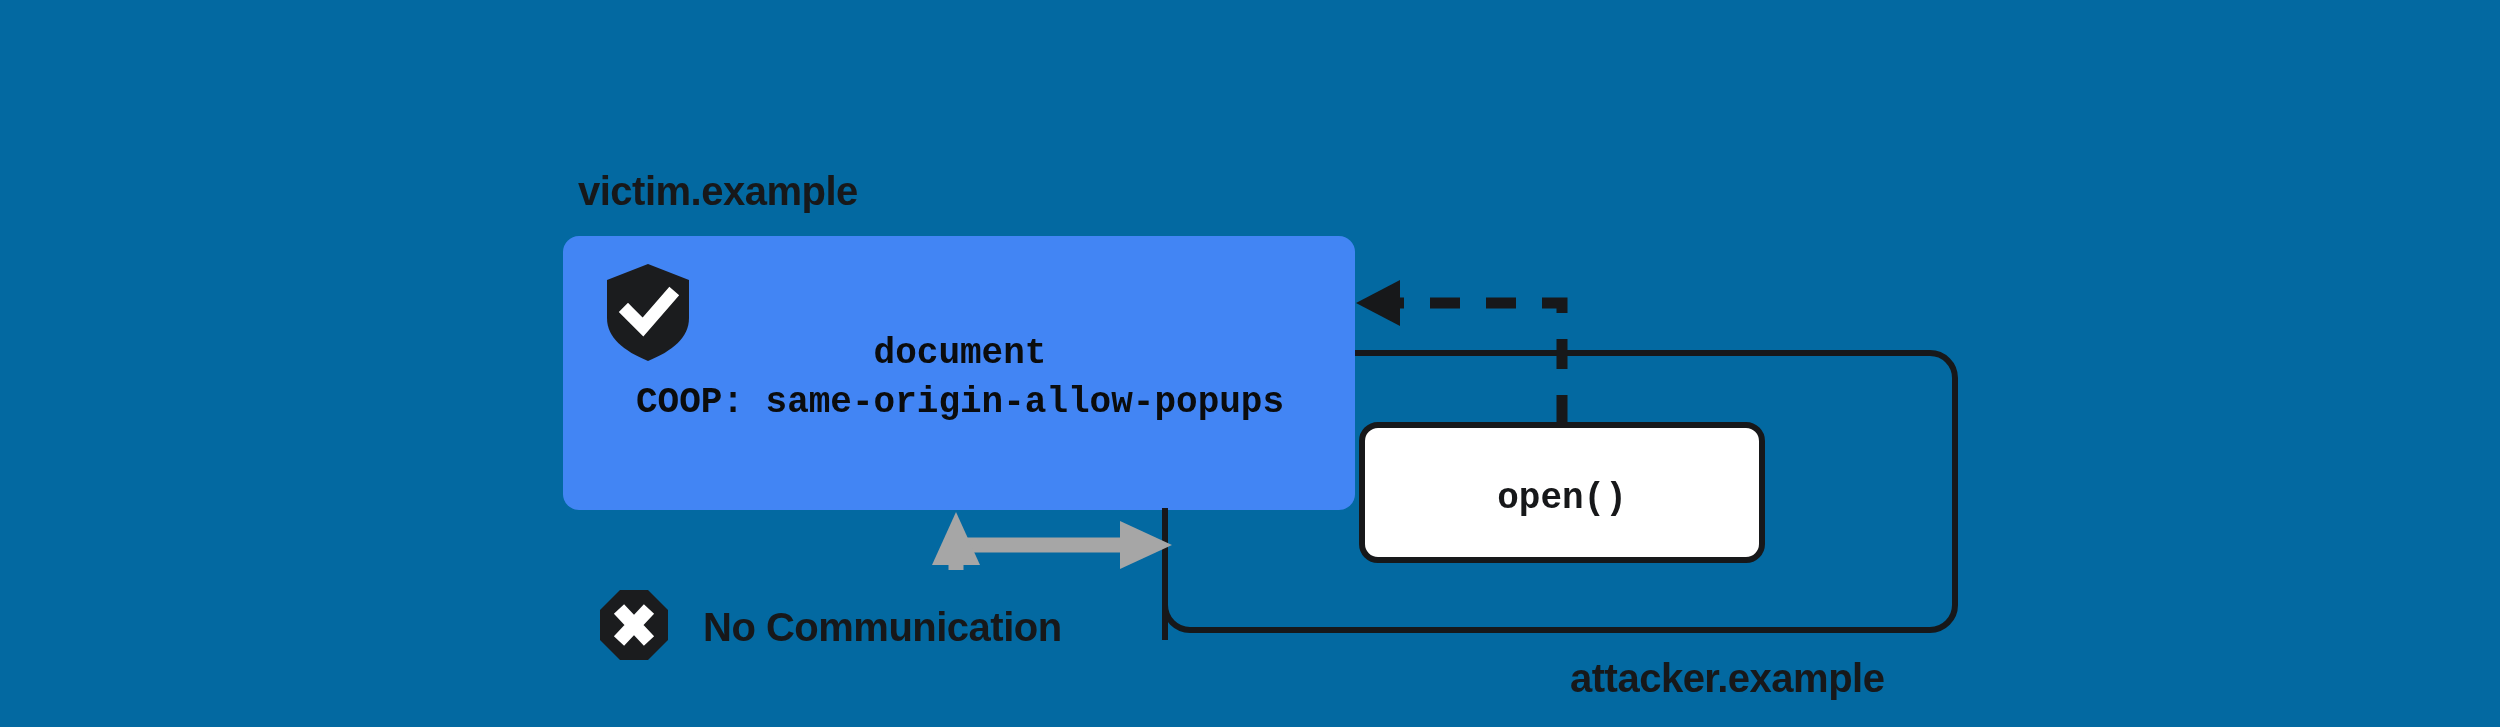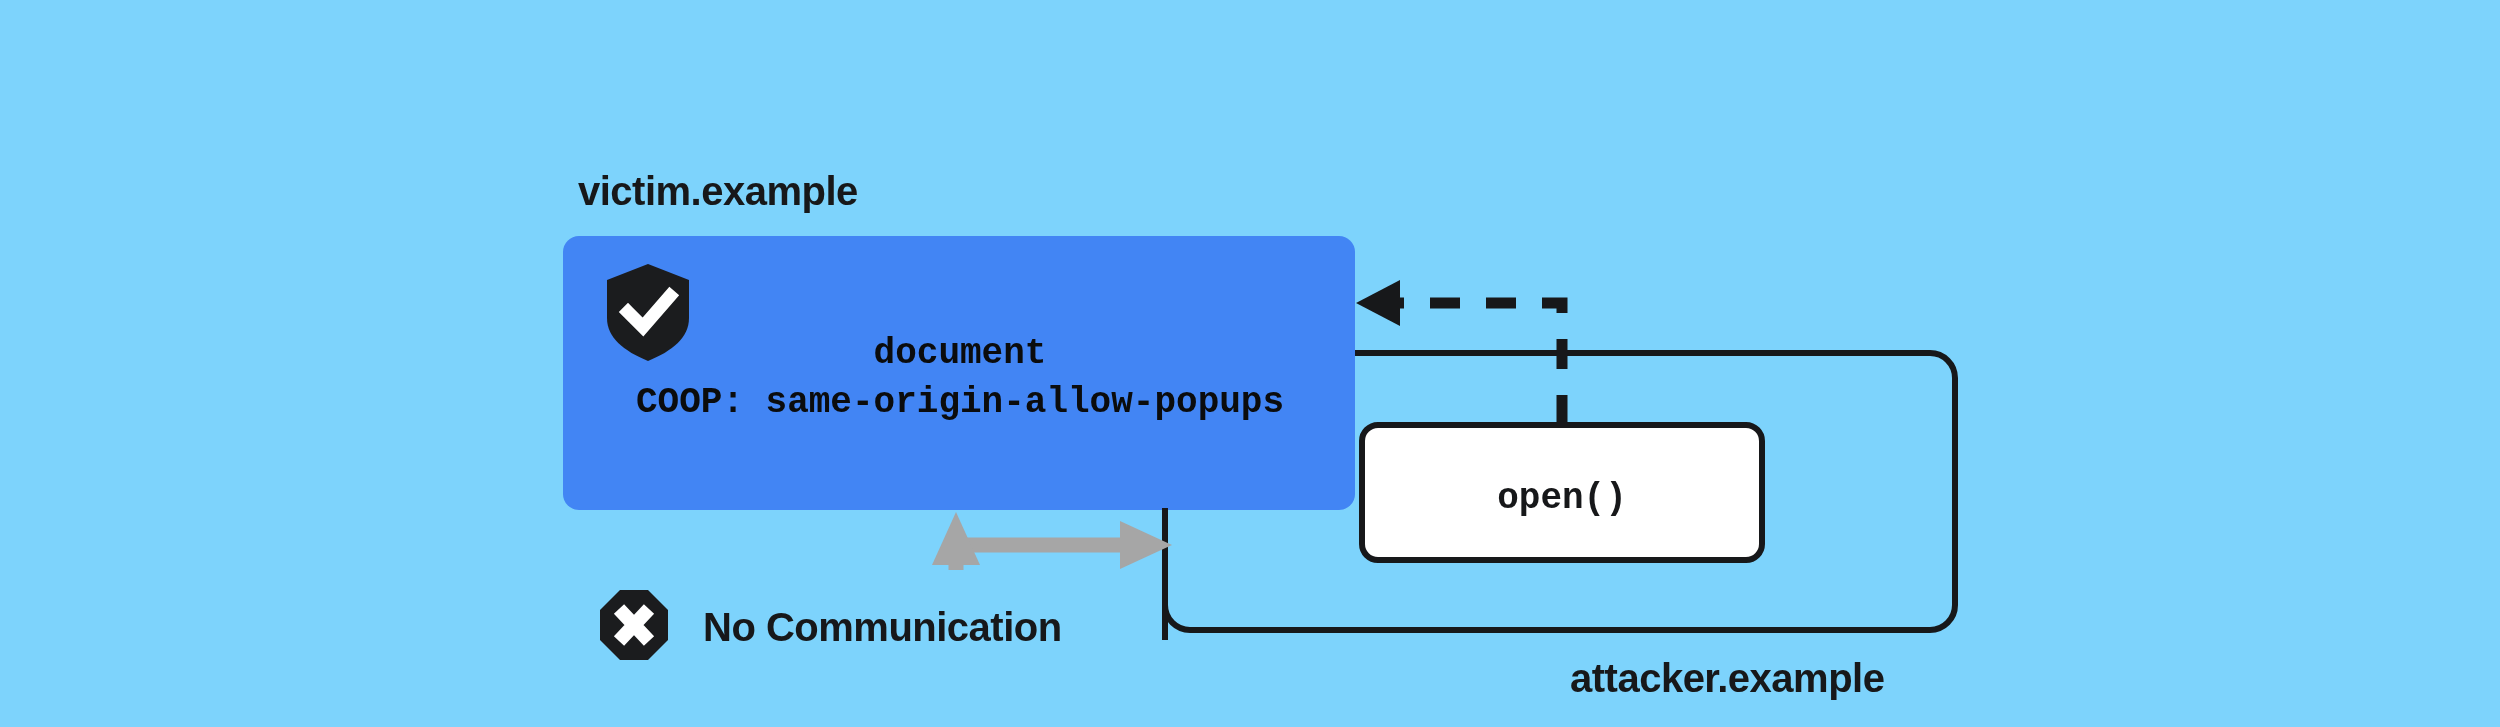"victim.example" #diagram-root { background: #7dd3fc -> #0369a1 }
